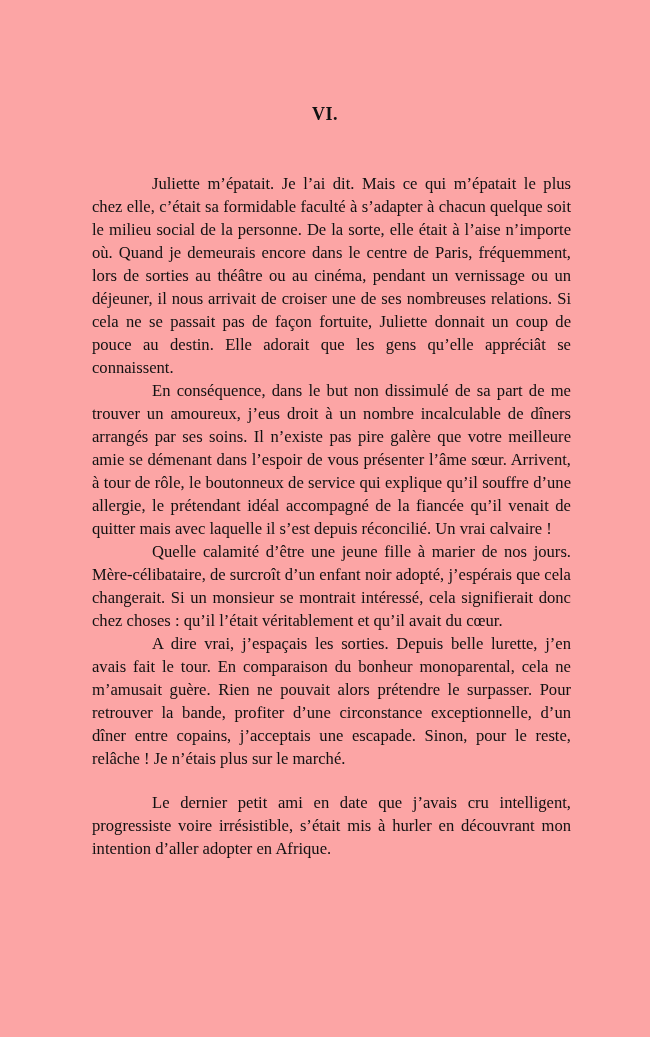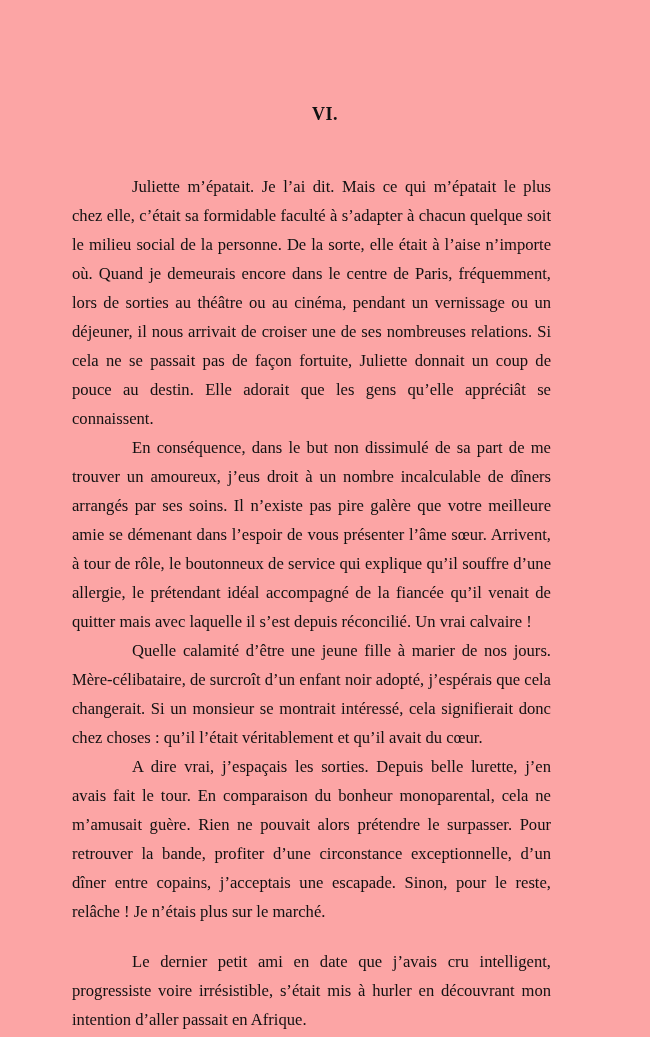"Juliette m’épatait. Je l’ai dit." .body-text { left: 72px -> 92px; line-height: 29px -> 23px }
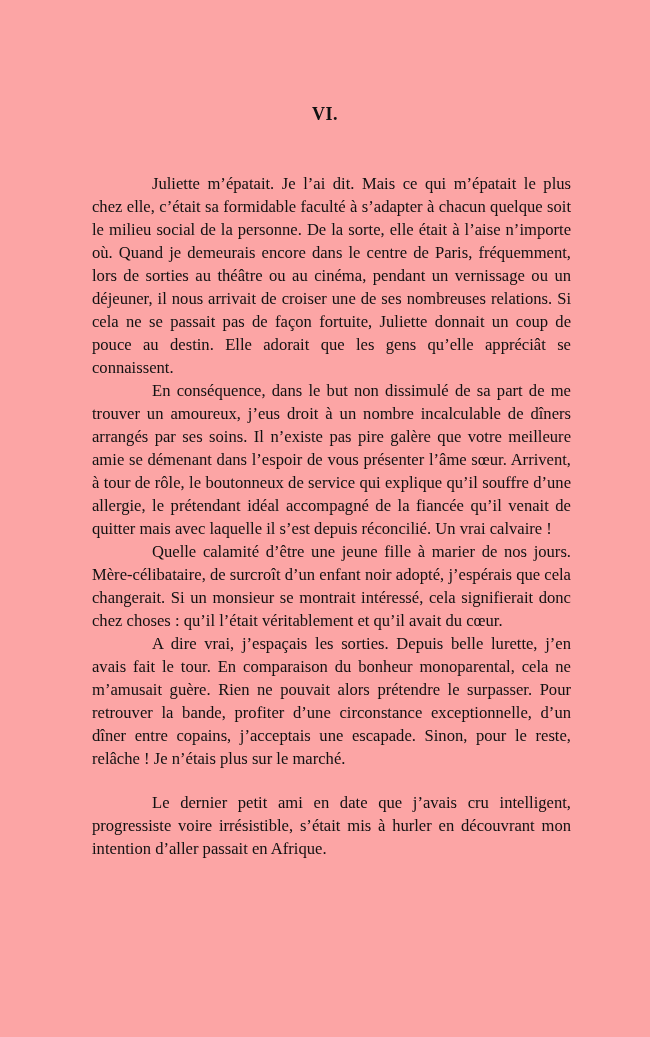"Le dernier petit ami en" p.para { text: passait -> adopter }
